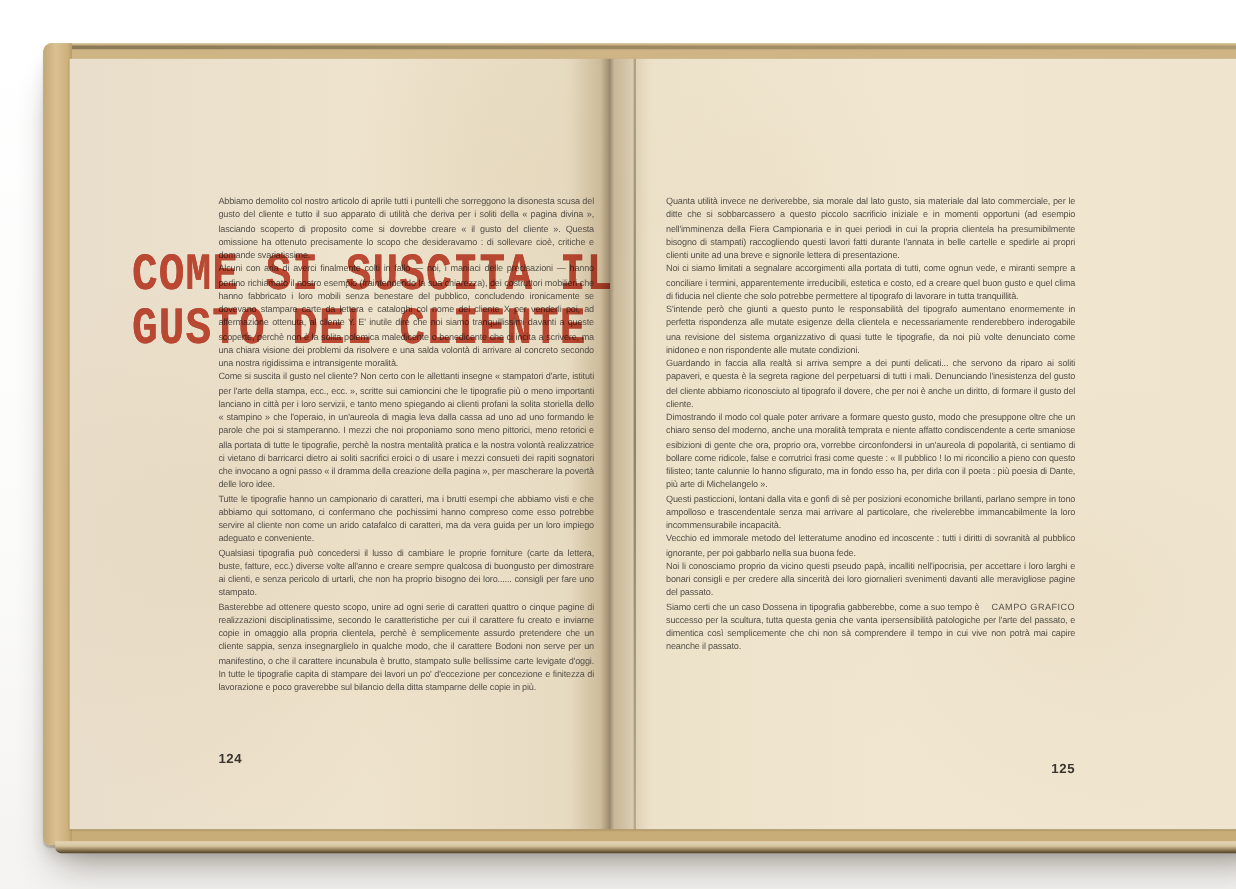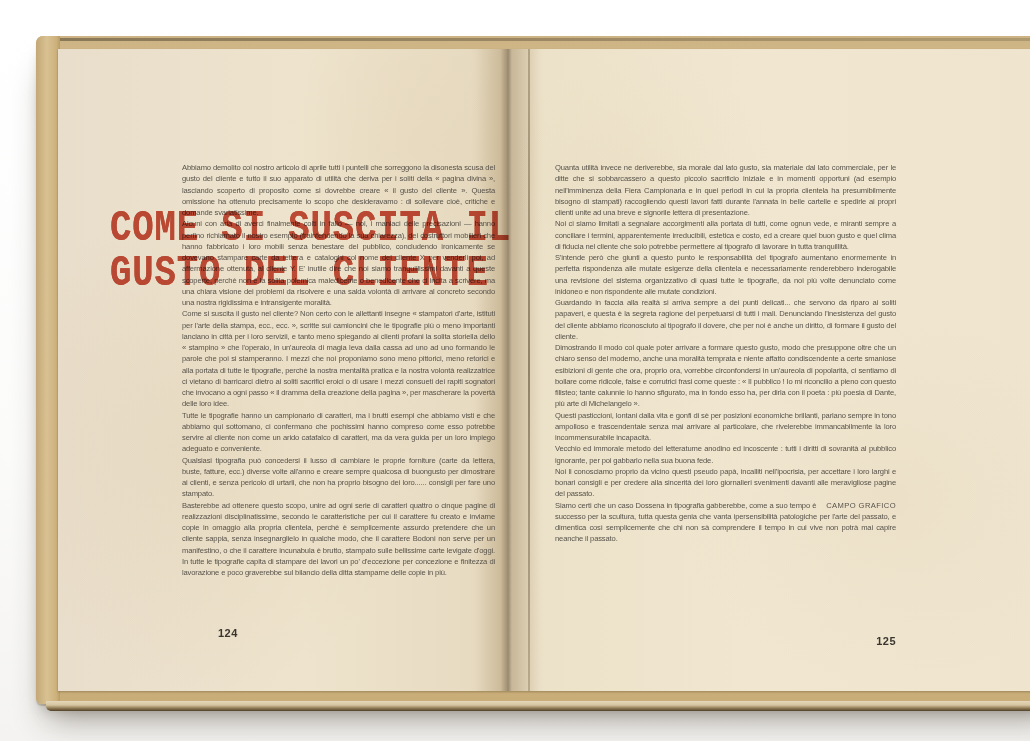"124" .pagenum-left { margin-left: 36px -> none }
